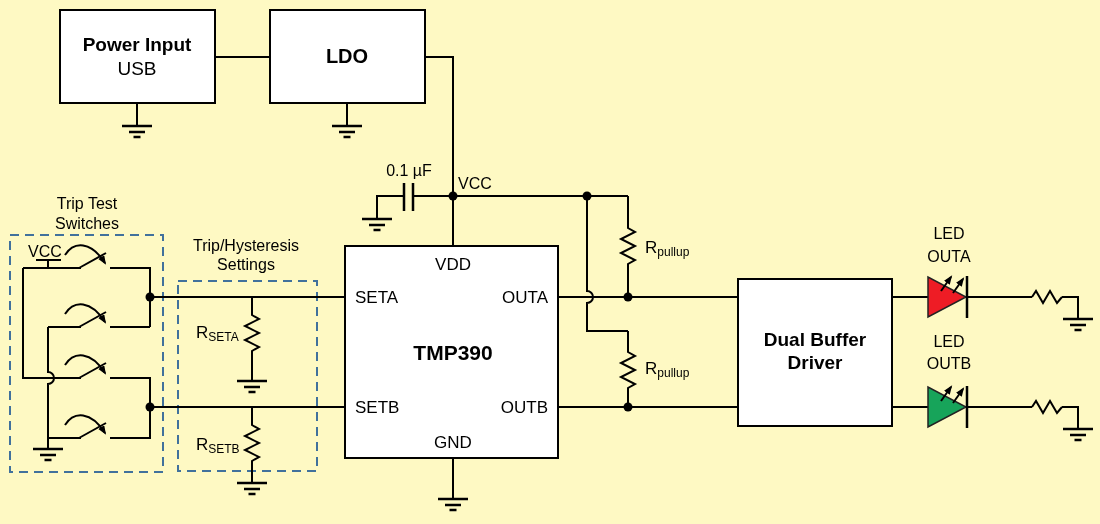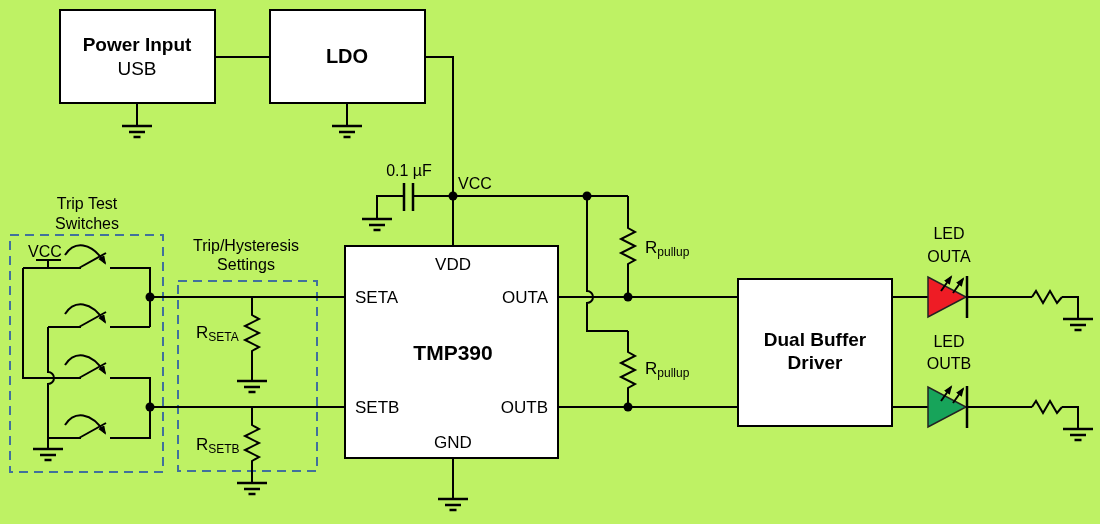"Power Input" .stage { background: #bef264 -> #fef9c3 }
